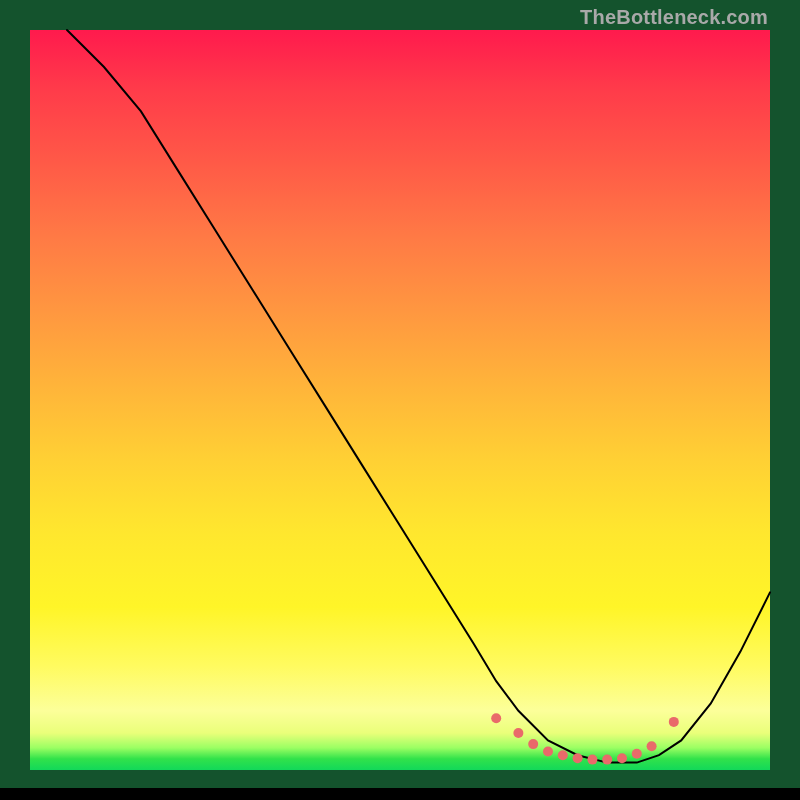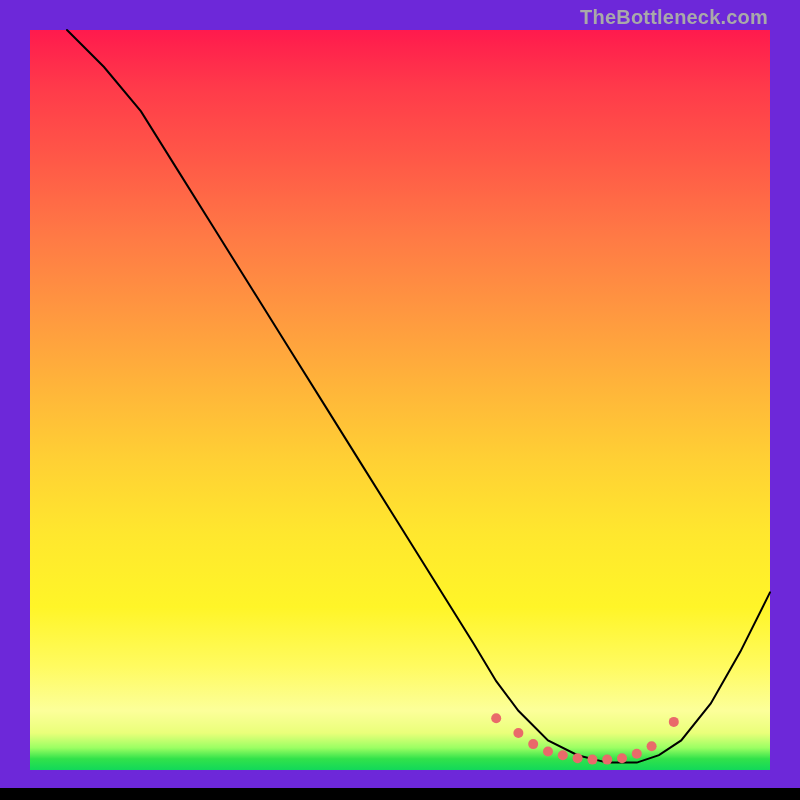"TheBottleneck.com" .frame { background: #6d28d9 -> #14532d }
